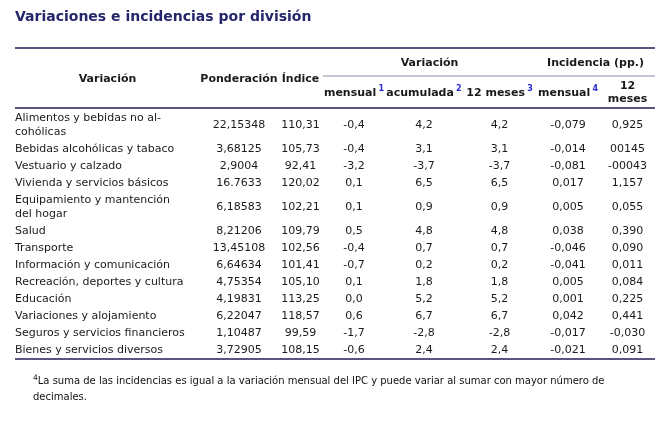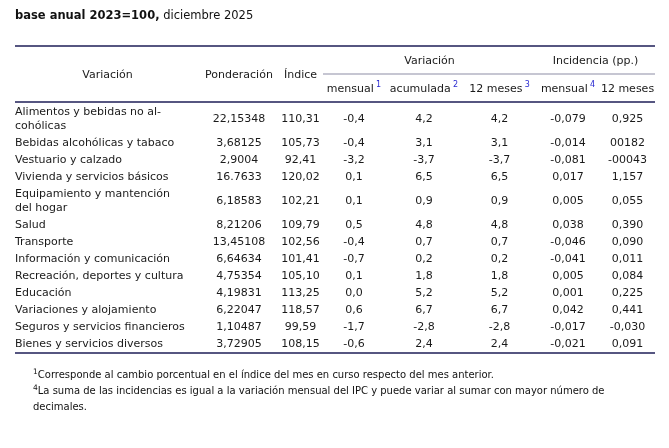"Variaciones e incidencias por división" h1.report-title { html: none -> <h1>Variaciones e incidencias por división</h1> }
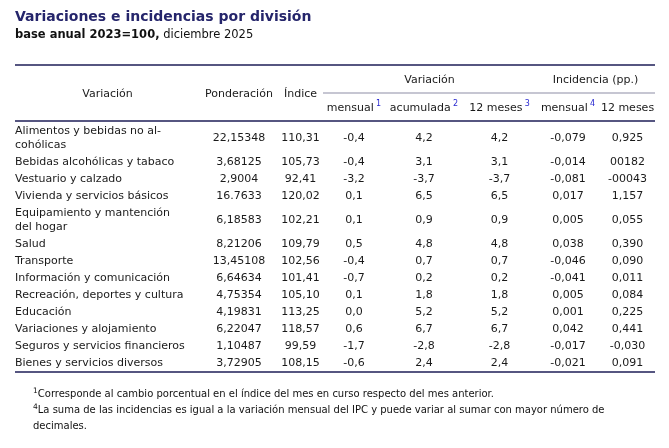"base anual 2023=100, diciembre 2025" p.report-subtitle { html: <p><span>base anual 2023=100,</span><span> diciembre 2025</span></p> -> none }
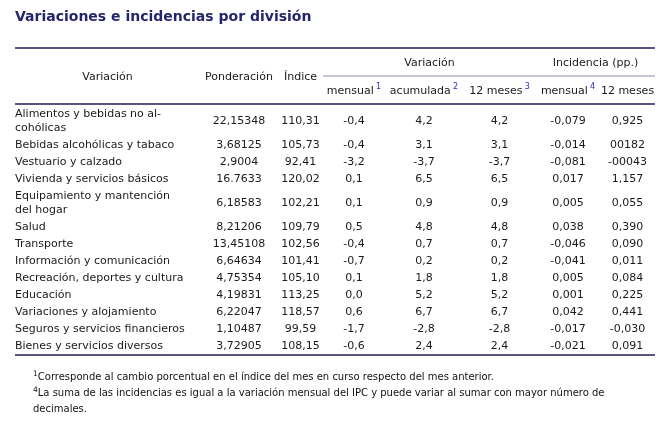"Variación" thead th { font-weight: normal -> bold }
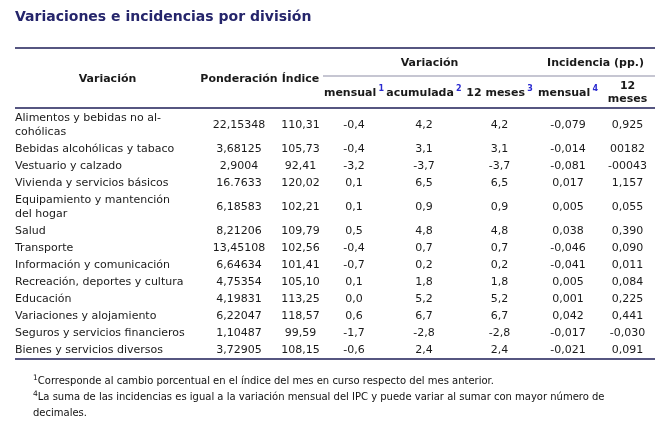"00182" td { text: 00182 -> 00145 }
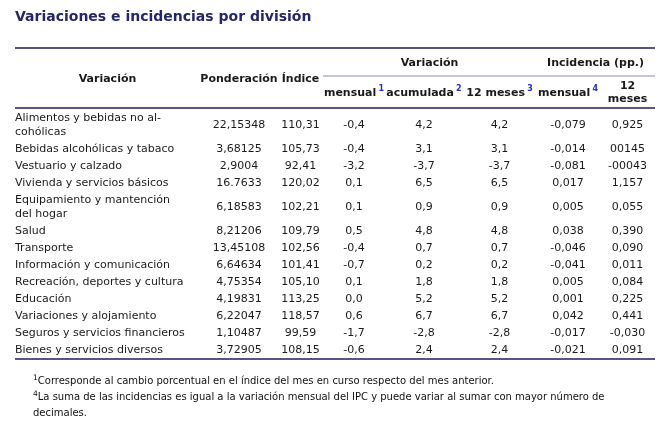"1Corresponde al cambio porcentual en" p.footnote { html: <p><sup>1</sup><span>Corresponde al cambio porcentual en el índice del mes en curso respecto del mes anterior.</span></p> -> none }
